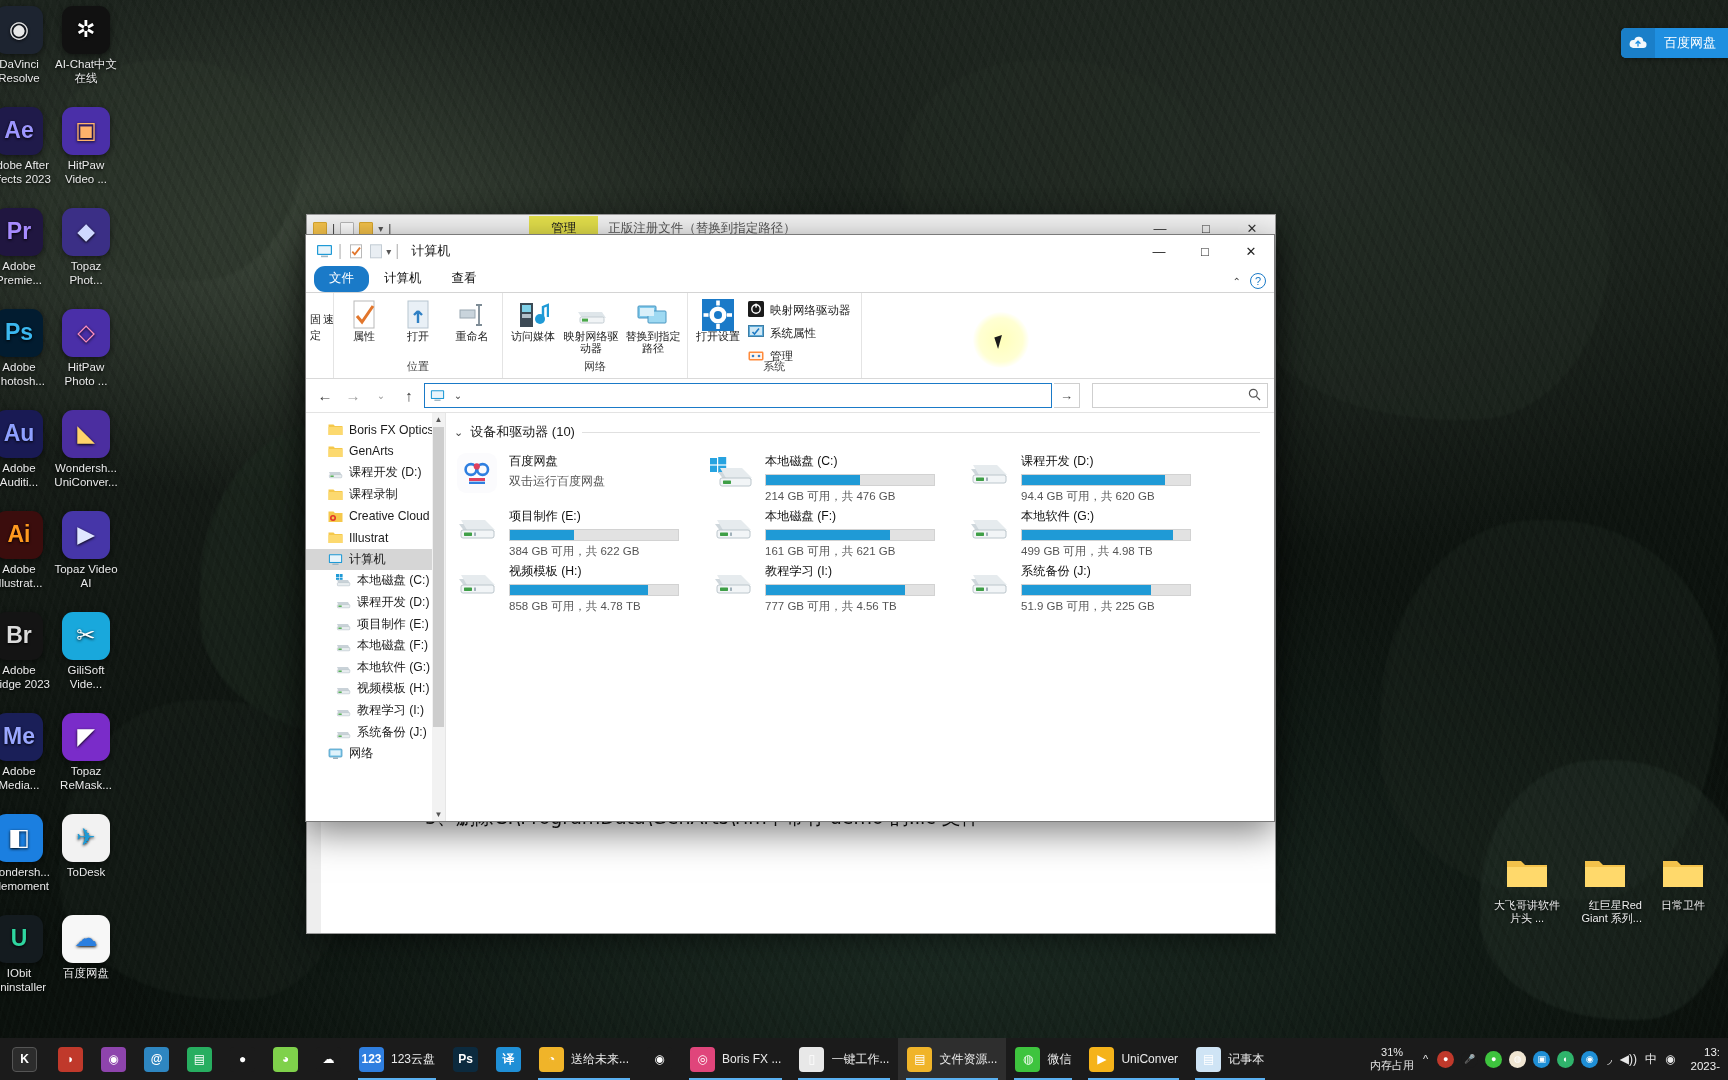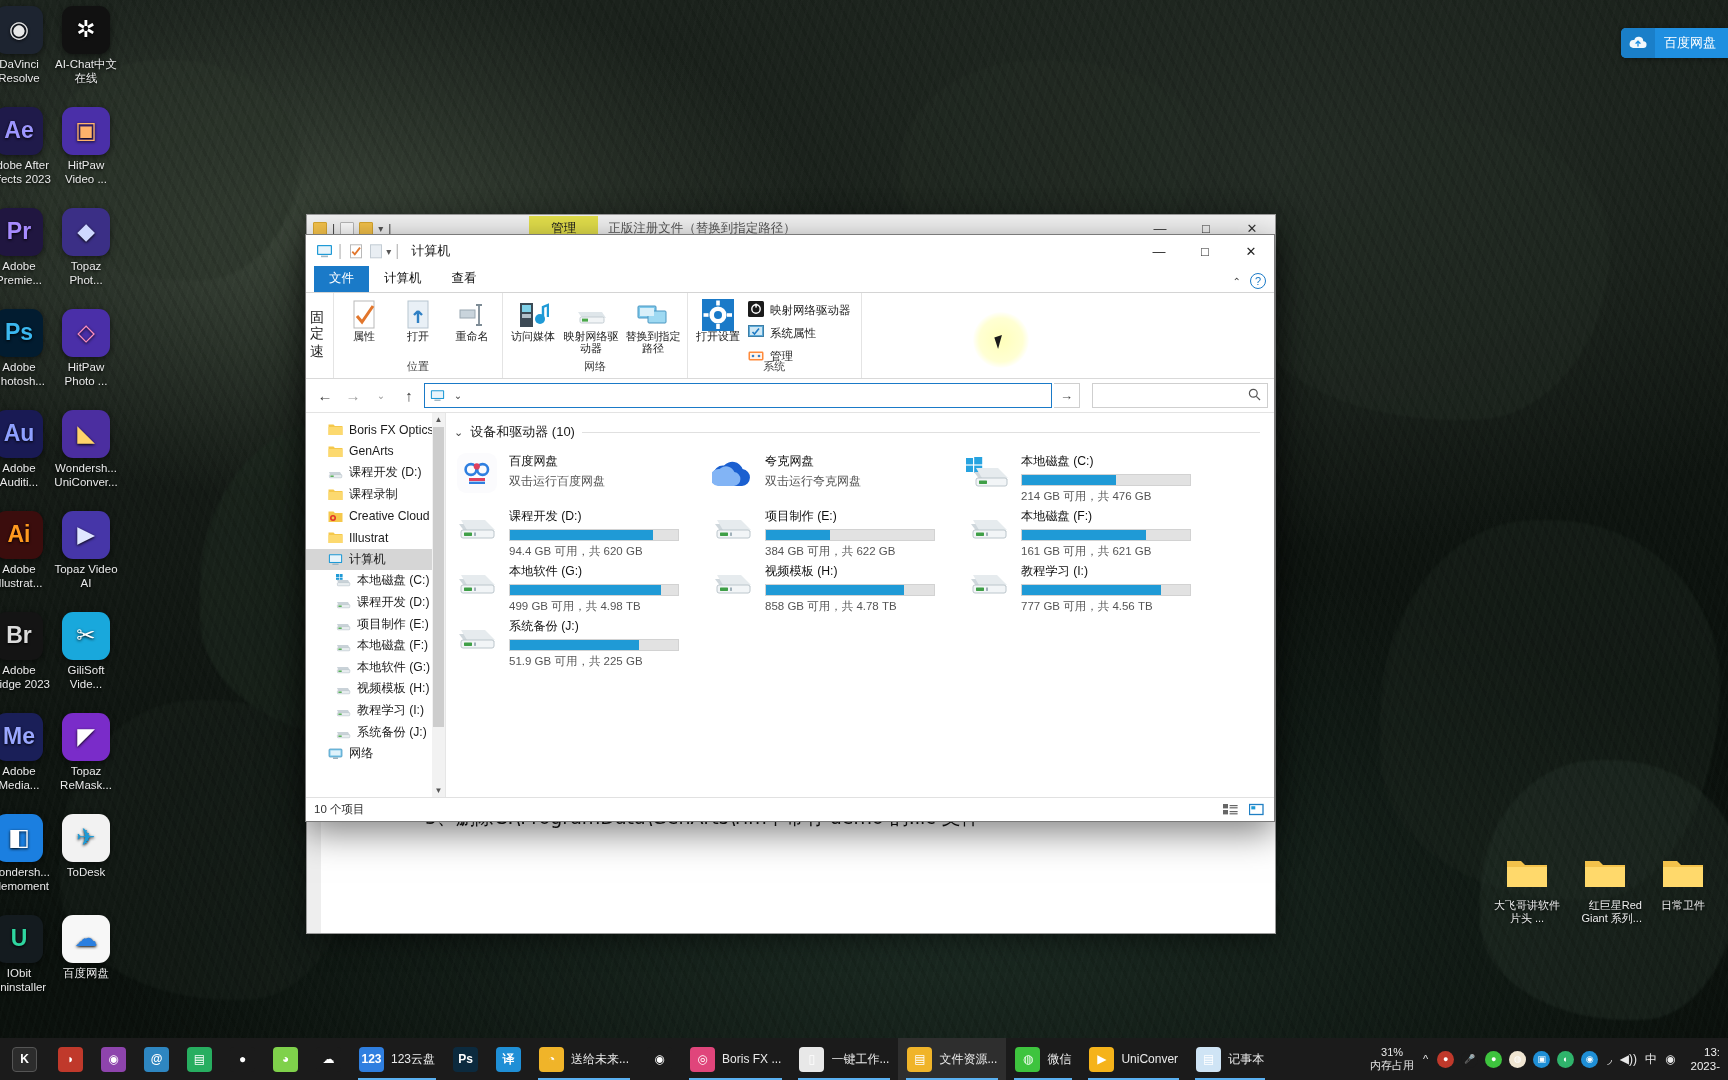"文件" .ex-tab { border-radius: none -> 11px }
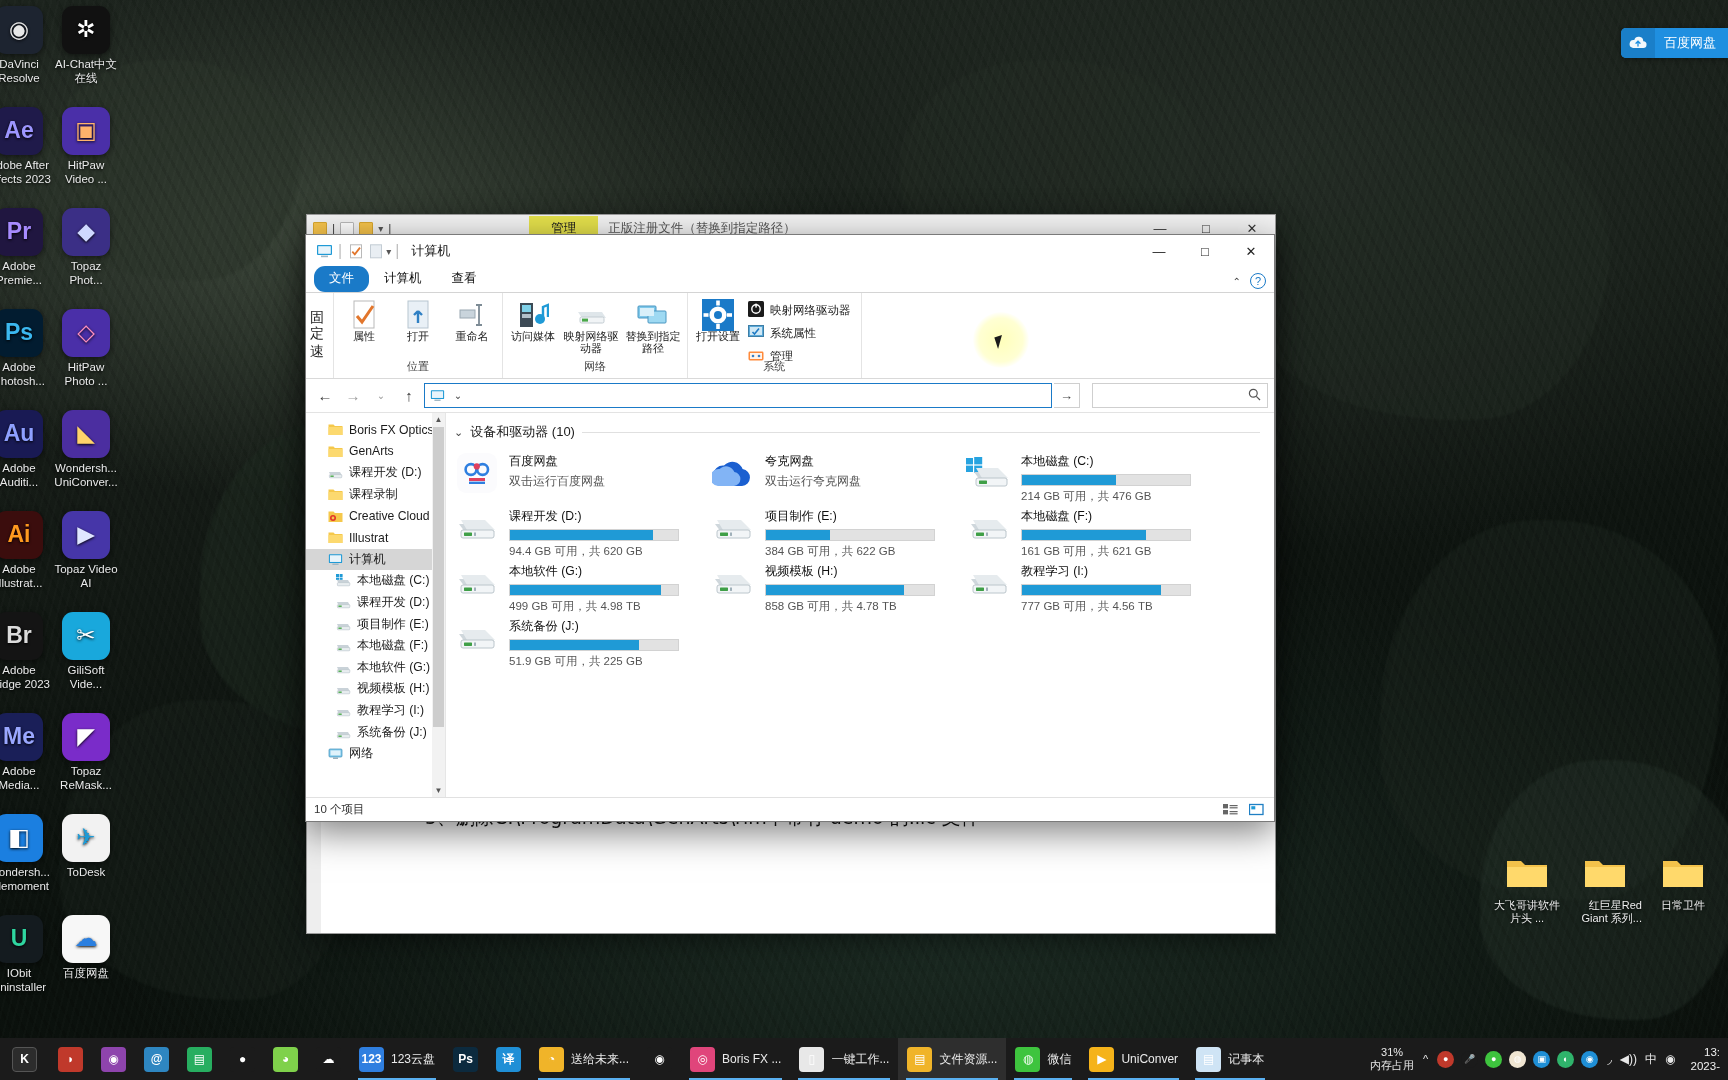"固定" div.rrow { flex-direction: column -> none; font-size: 14px -> 11px; justify-content: flex-end -> space-between }
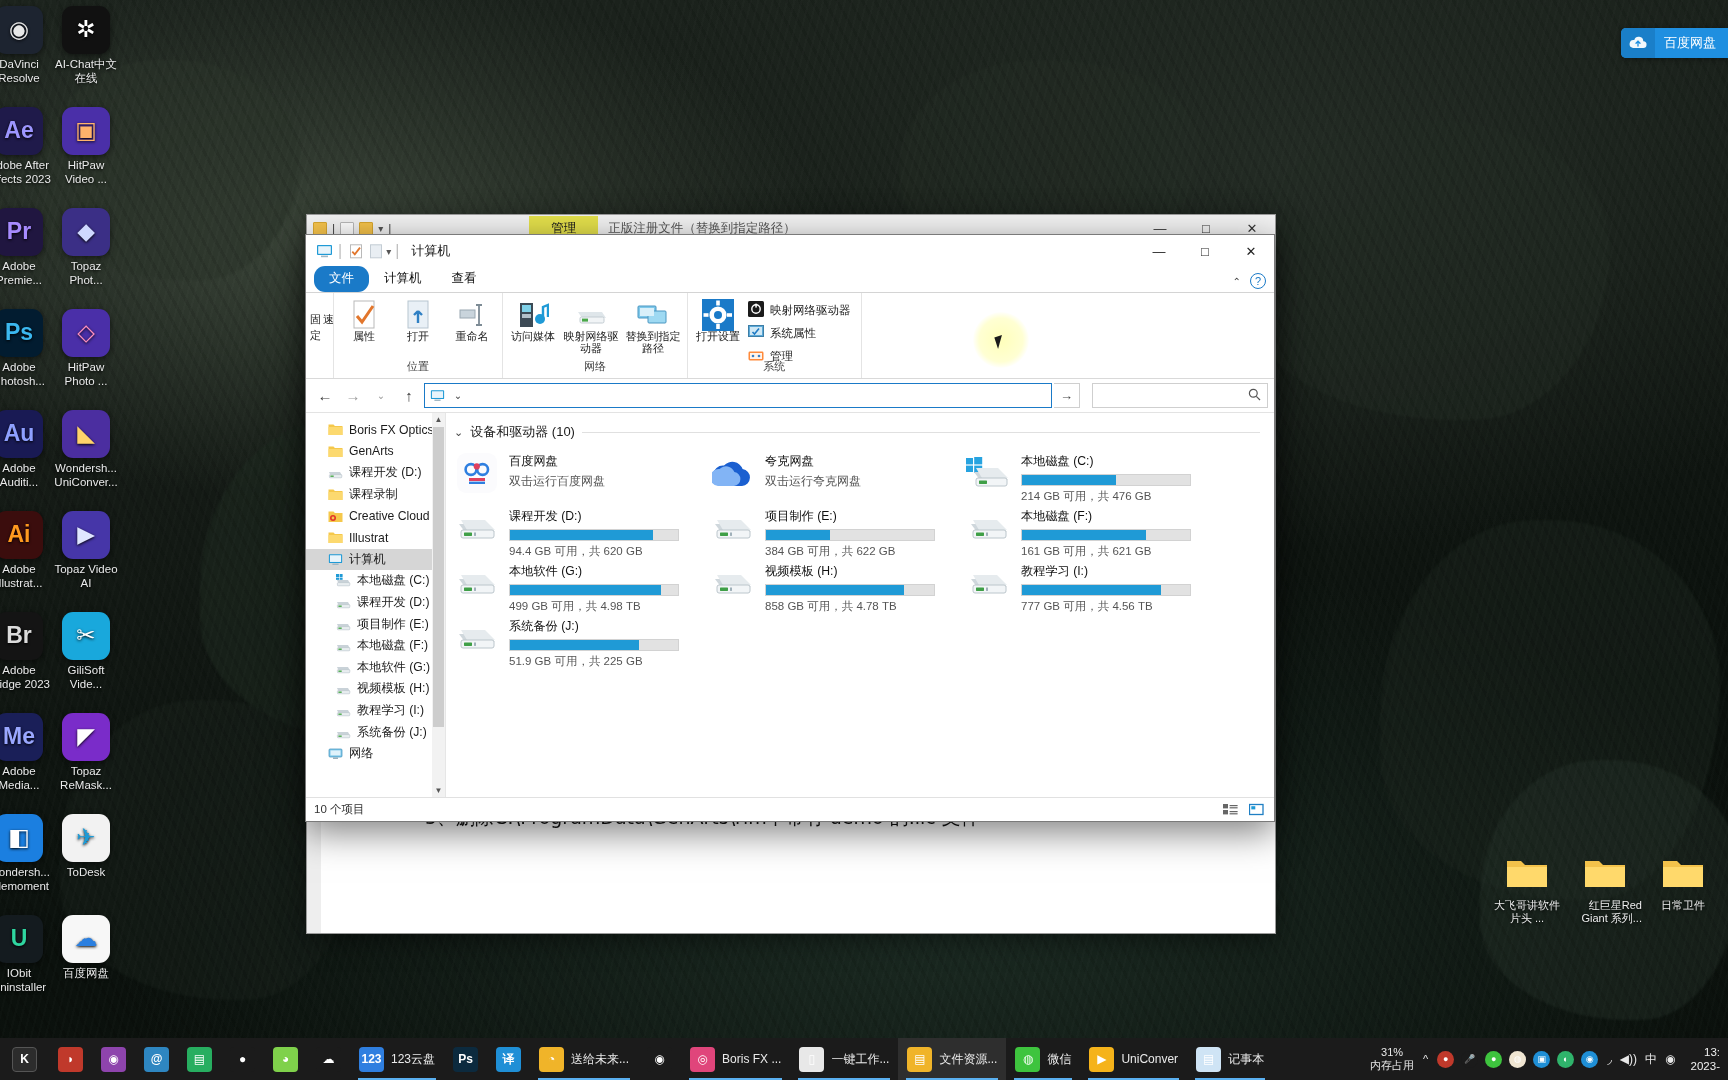"夸克网盘" div.tile { html: <div> <span> <svg> <path></path> <path></path> </svg> </span> <span> <div>夸克网盘</div> <div>双击运行夸克网盘</div> </span> </div> -> none }
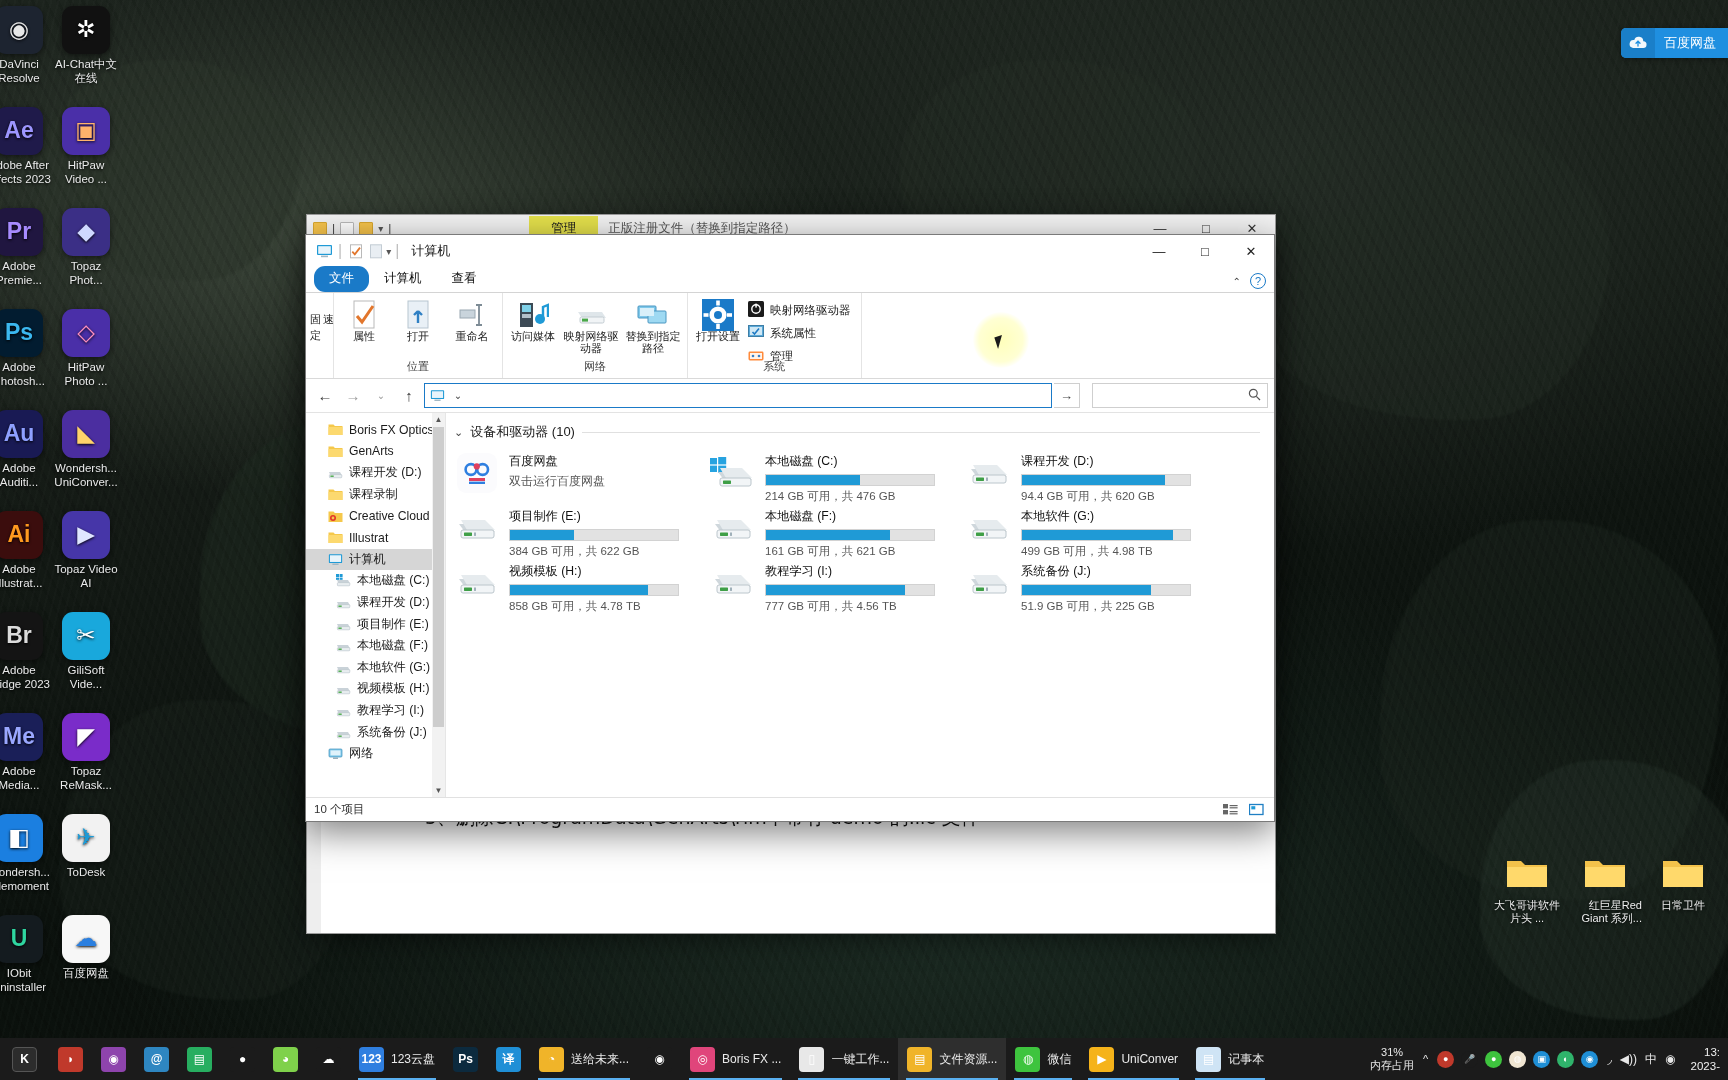"10 个项目" div.ex-status { html: <div> <span>10 个项目</span> <span> <span> <svg> <rect></rect> <rect></rect> <rect></rect> <rect></rect> <rect></rect> <rect></rect> </svg> </span> <span> <svg> <rect></rect> <rect></rect> </svg> </span> </span> </div> -> none }
